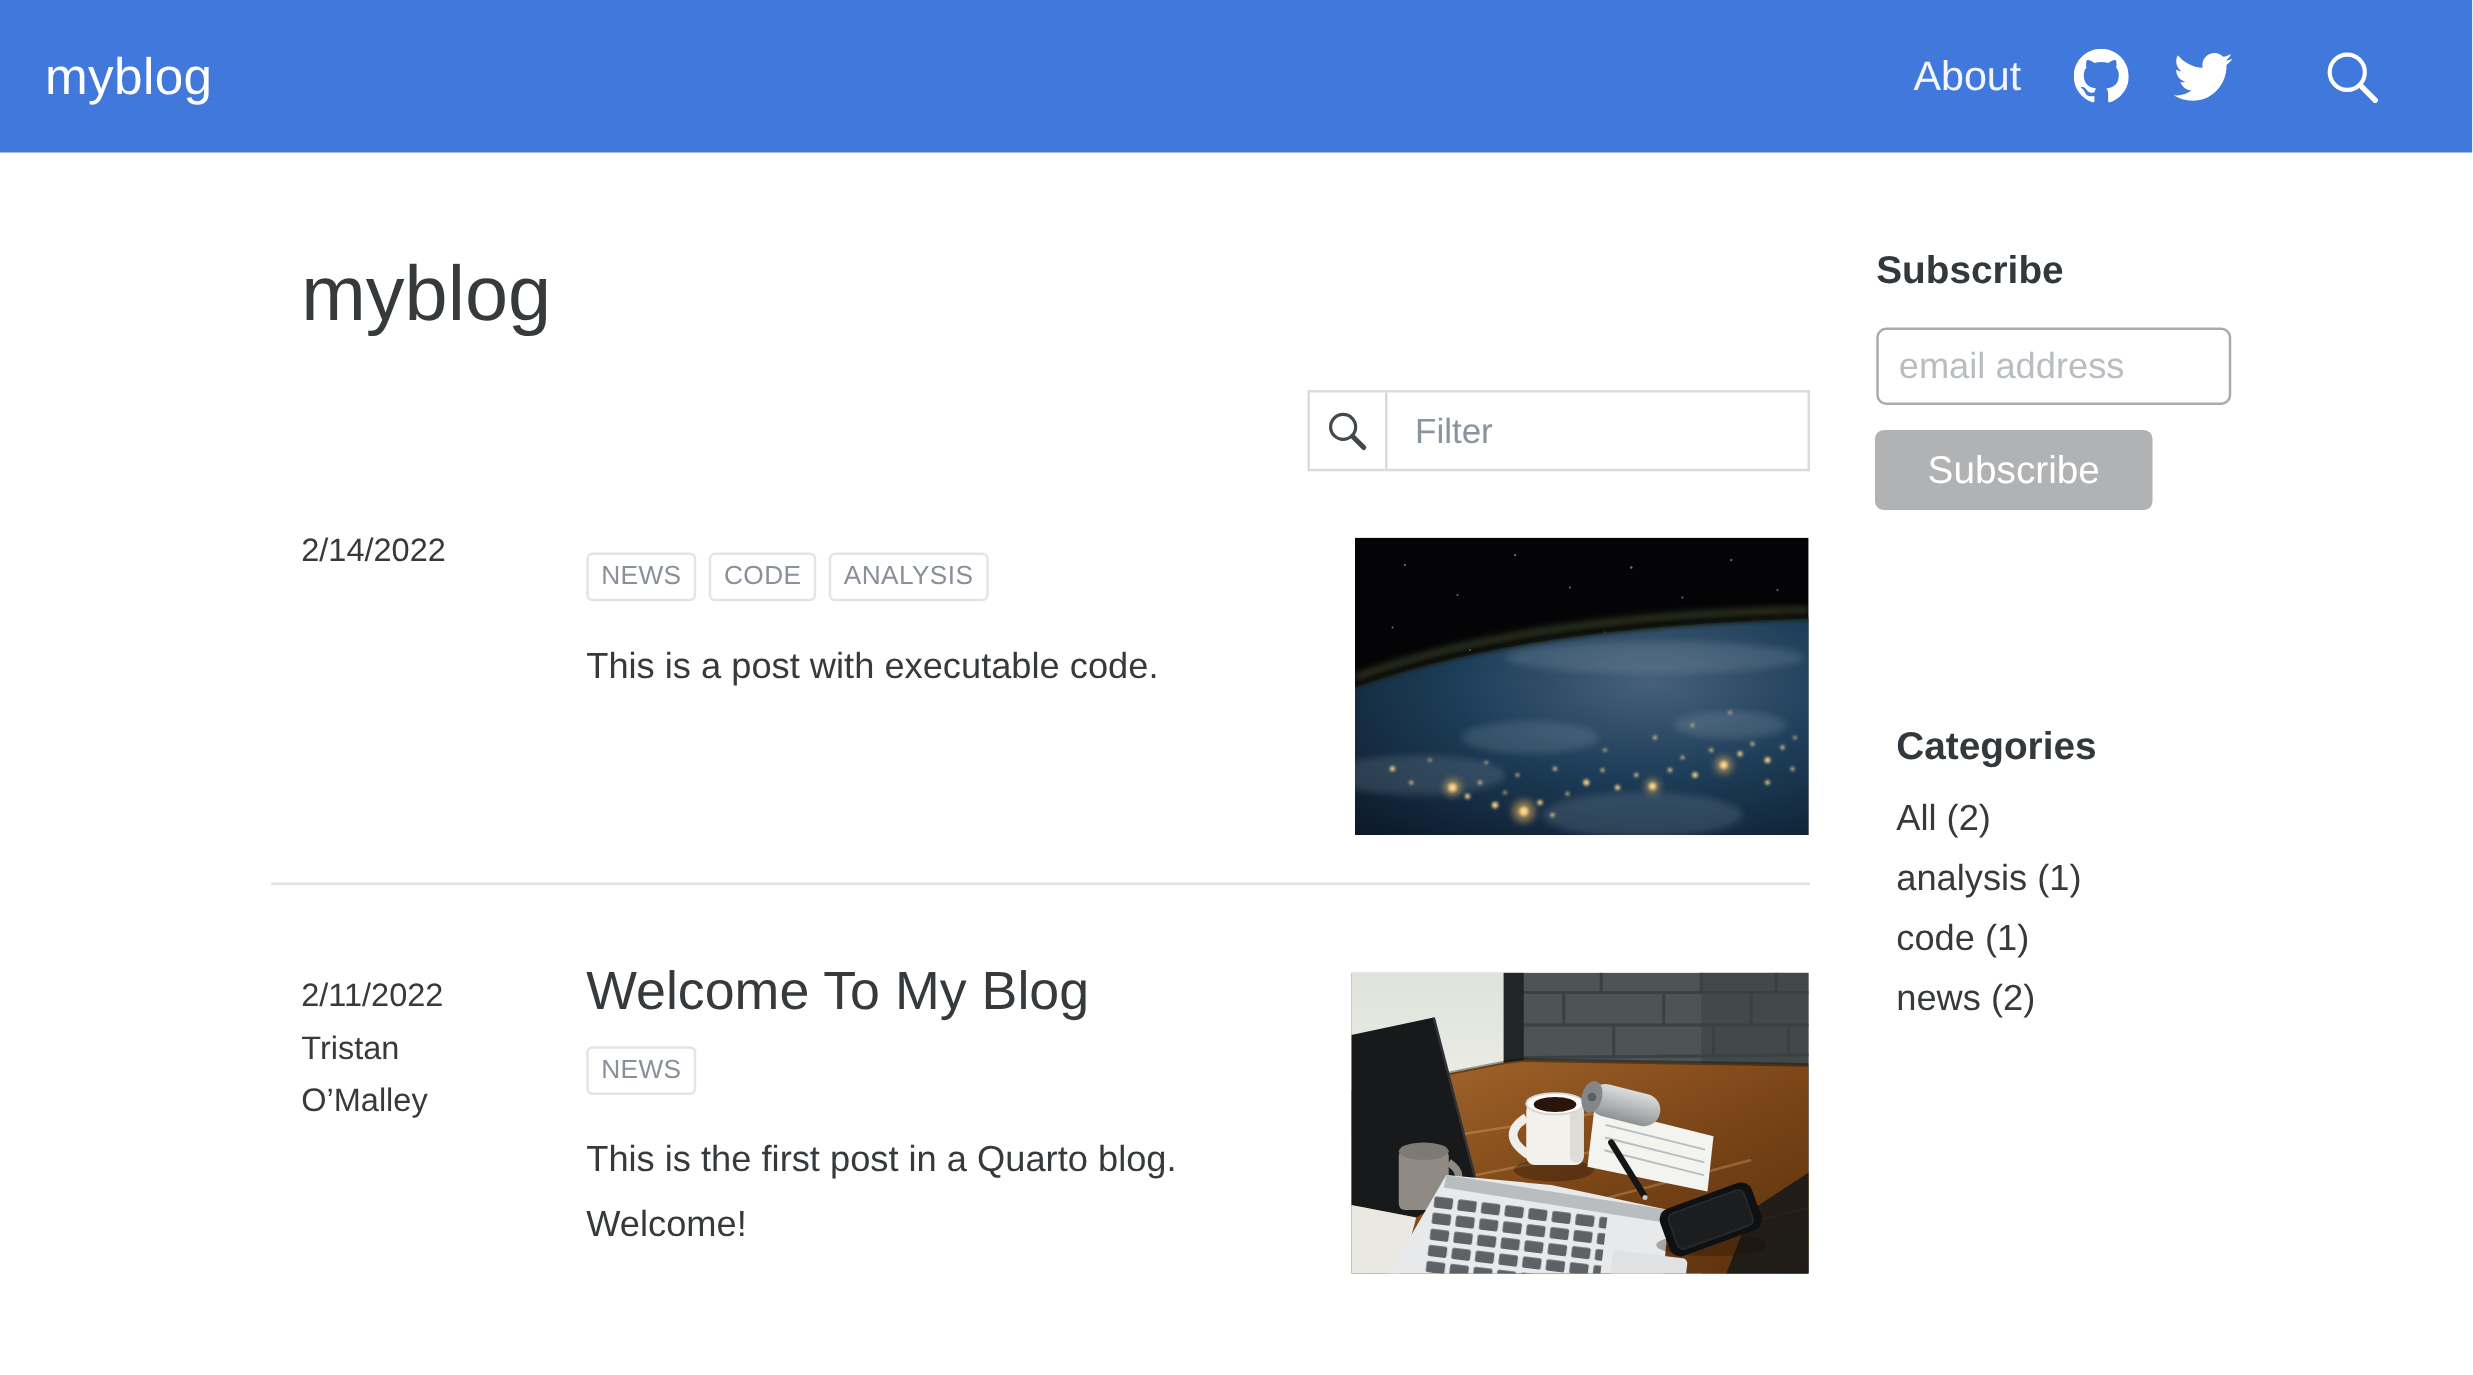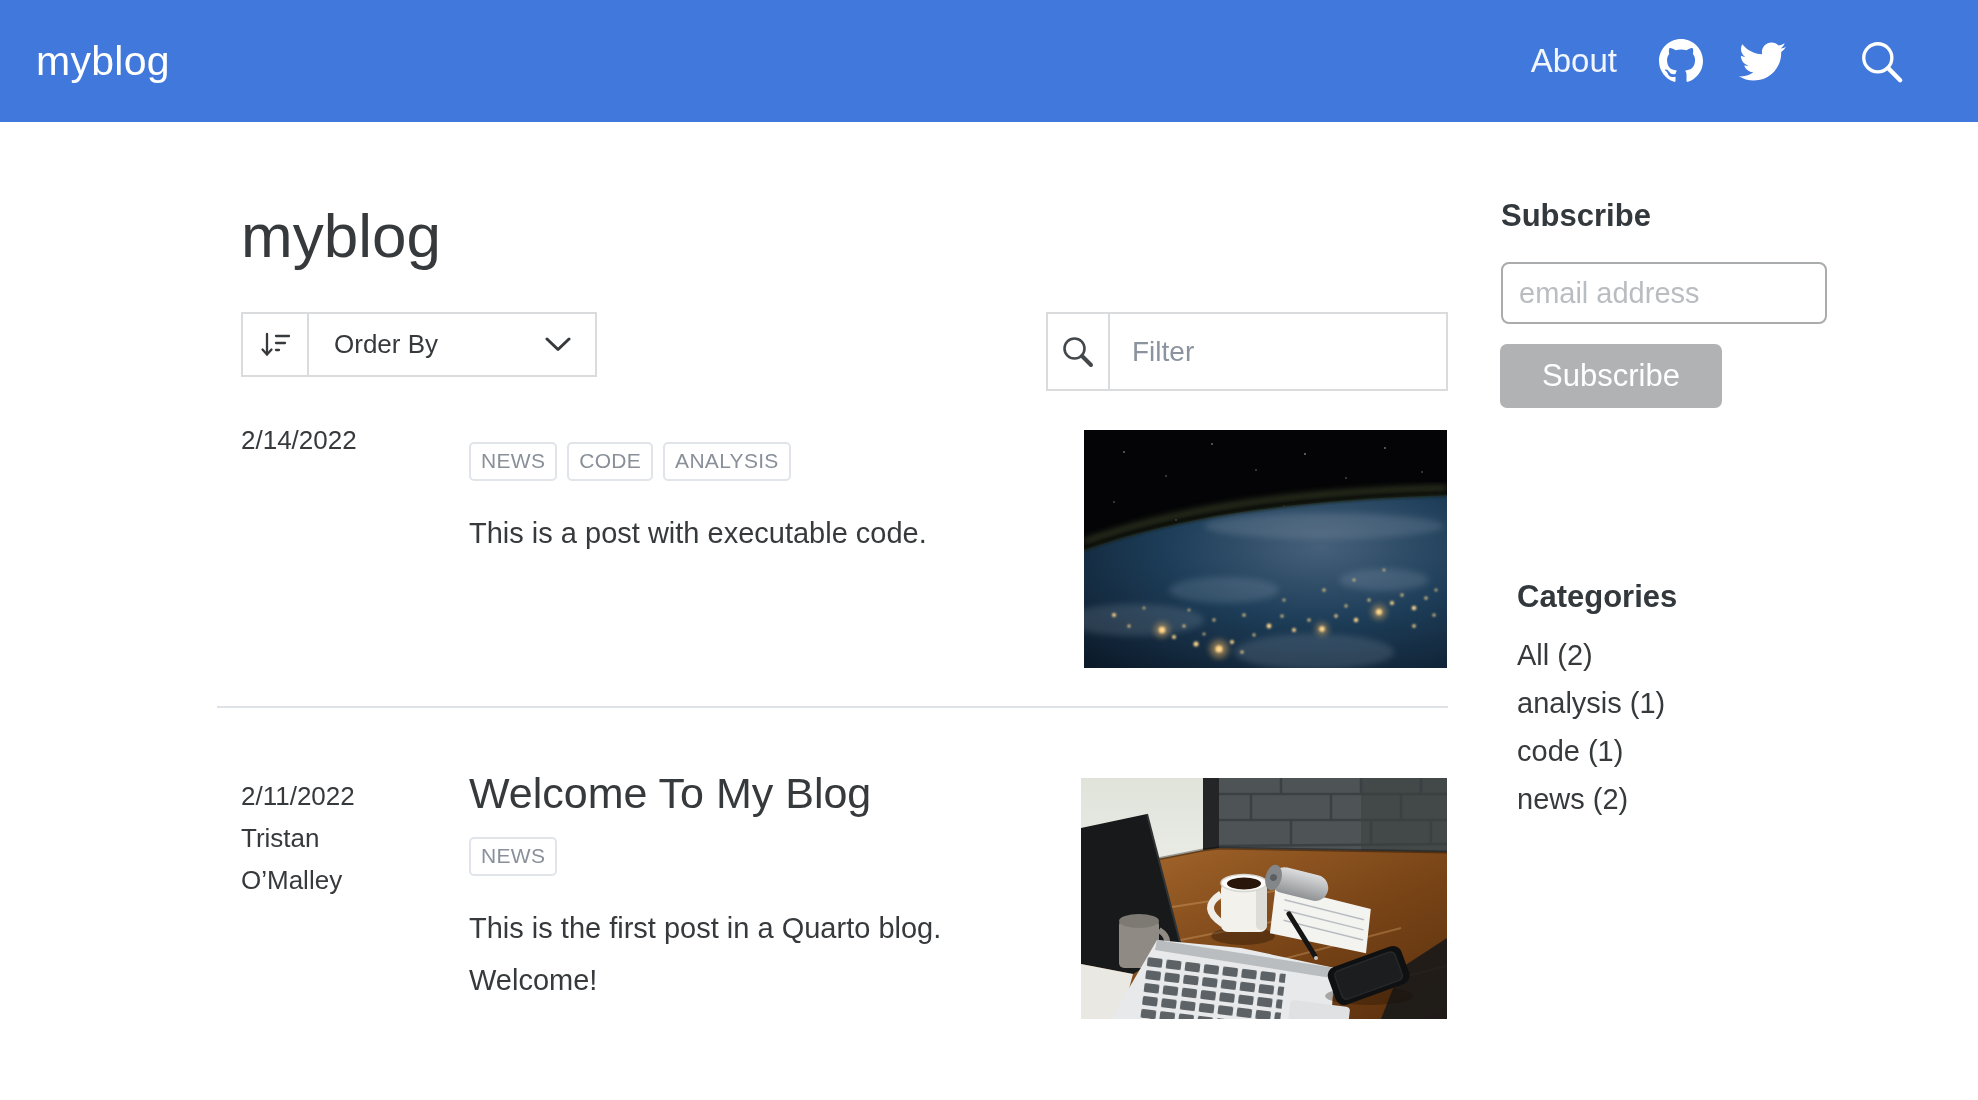"email address" .email-input { width: 326px -> 284px }
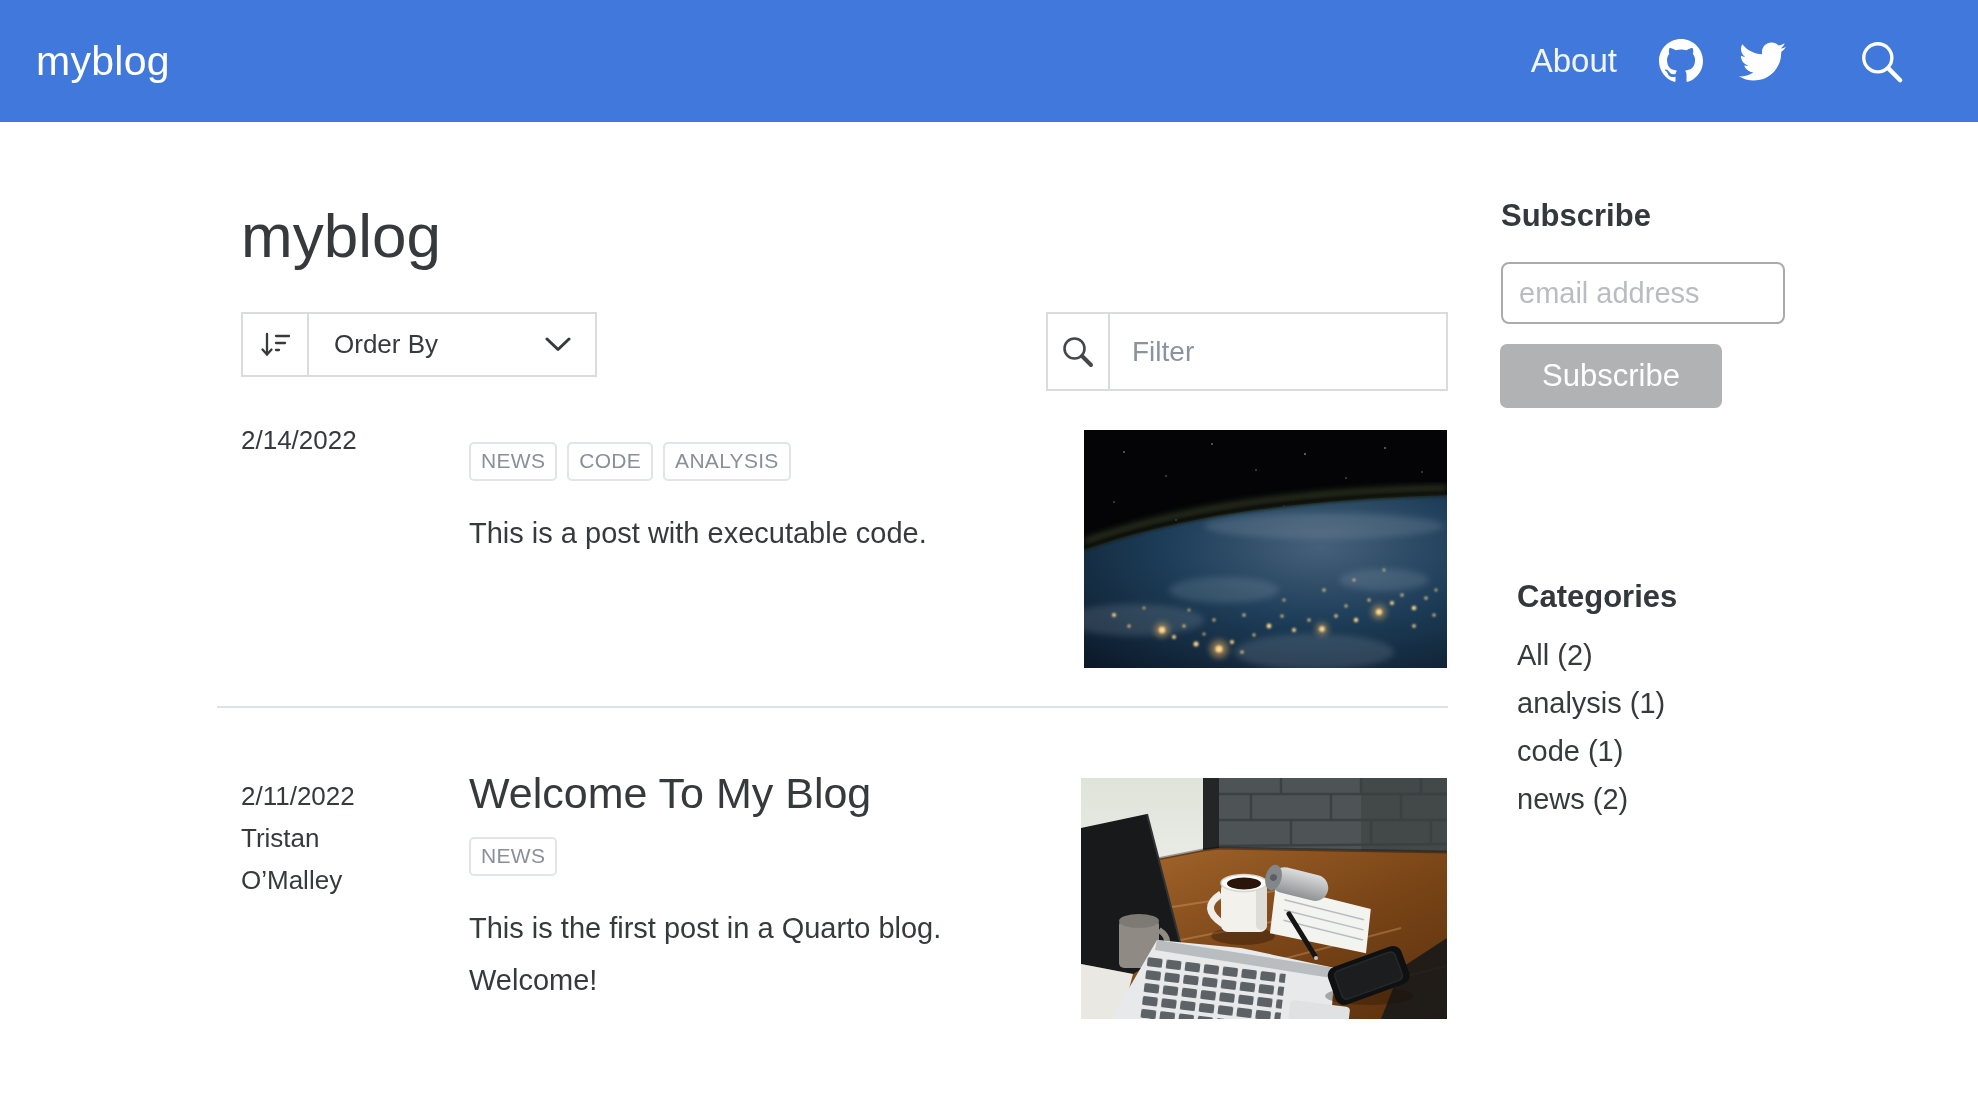"Order By" div.orderby { html: <div> <span> <svg> <g> <line></line> <polyline></polyline> <line></line> <line></line> <line></line> </g> </svg> </span> <span>Order By</span> <span> <svg> <polyline></polyline> </svg> </span> </div> -> none }
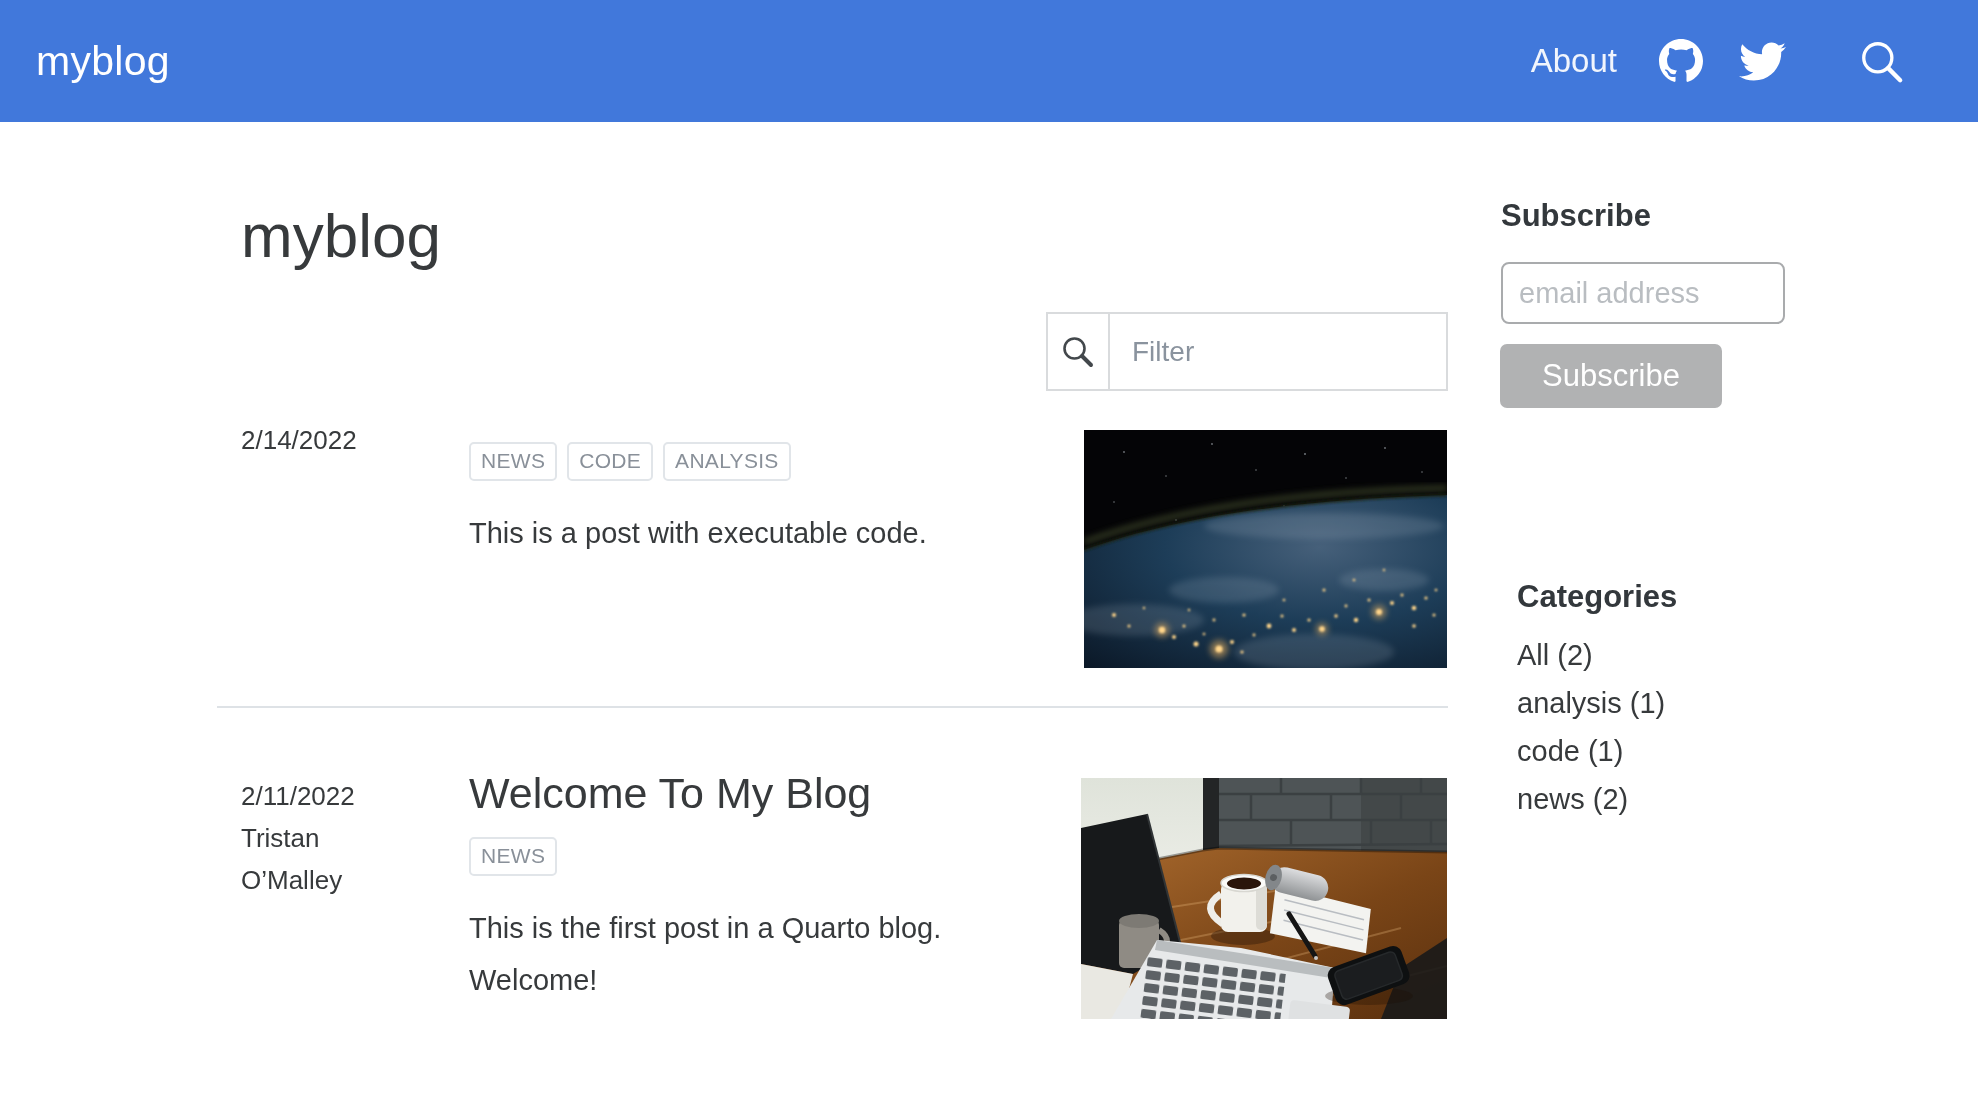"Filter" .filterbox { height: 79px -> 65px }
